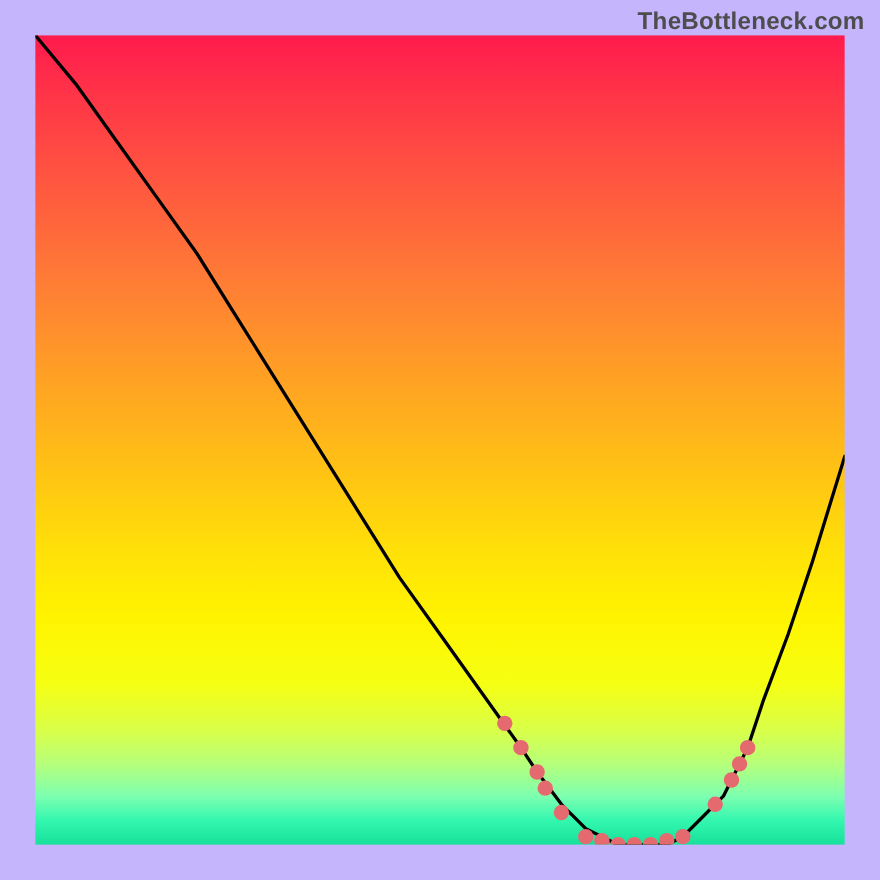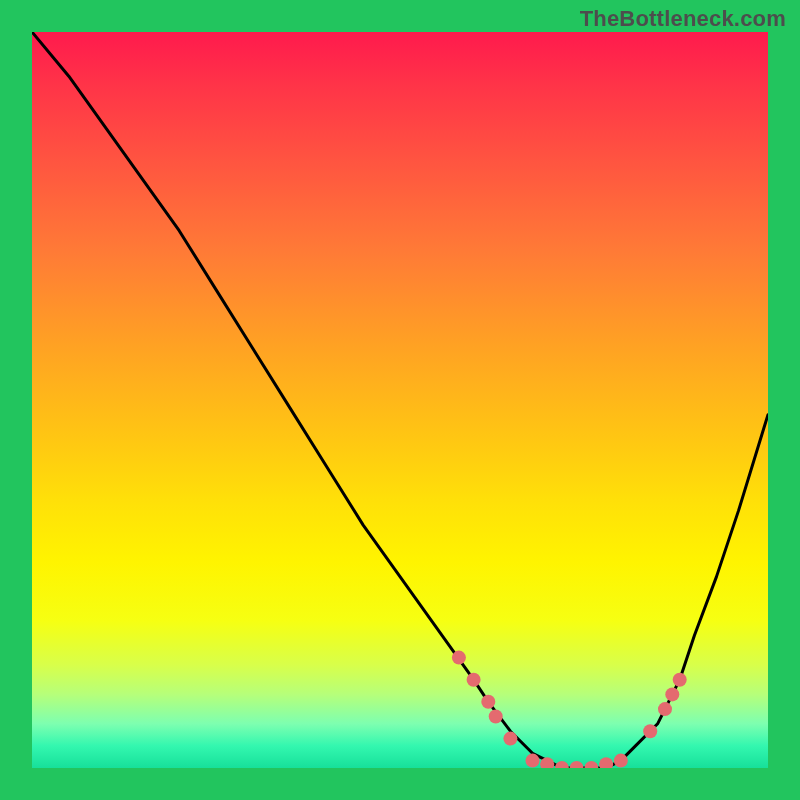"TheBottleneck.com" .frame { background: #22c55e -> #c4b5fd }
